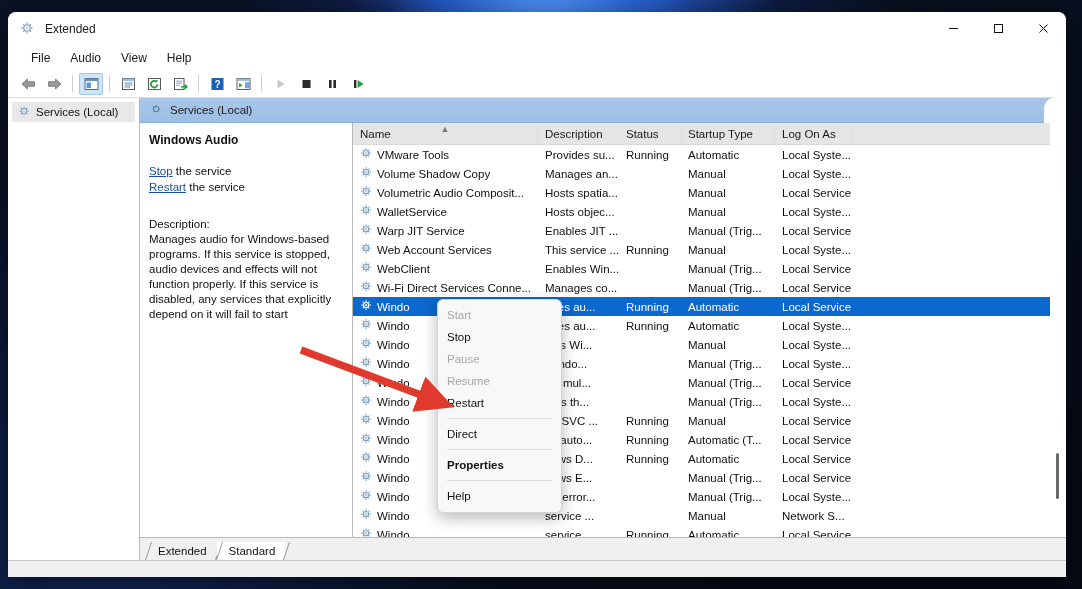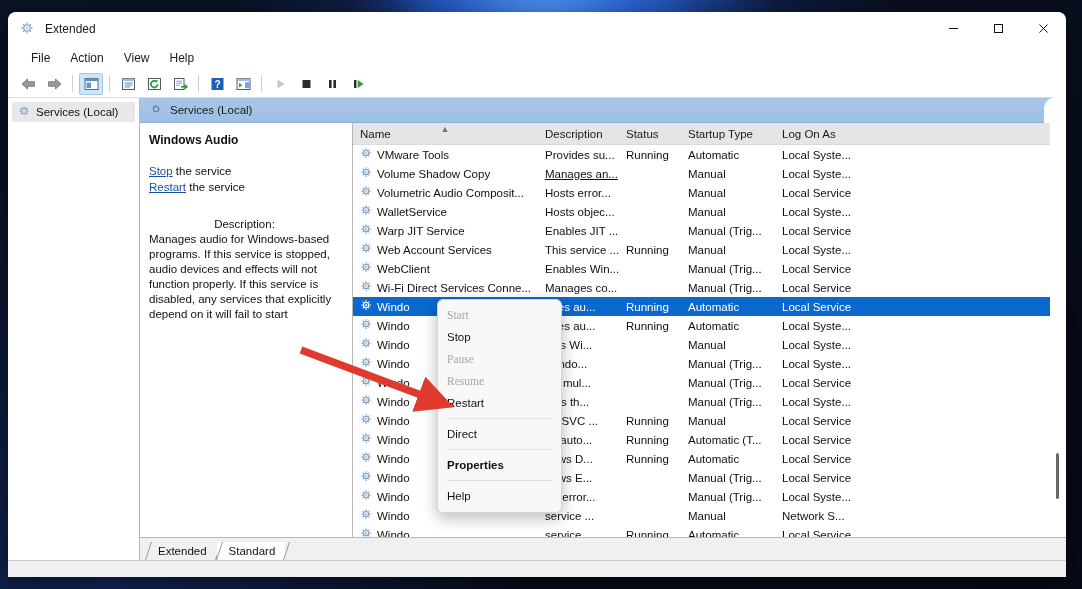"Action" div.menubar-item { text: Action -> Audio }
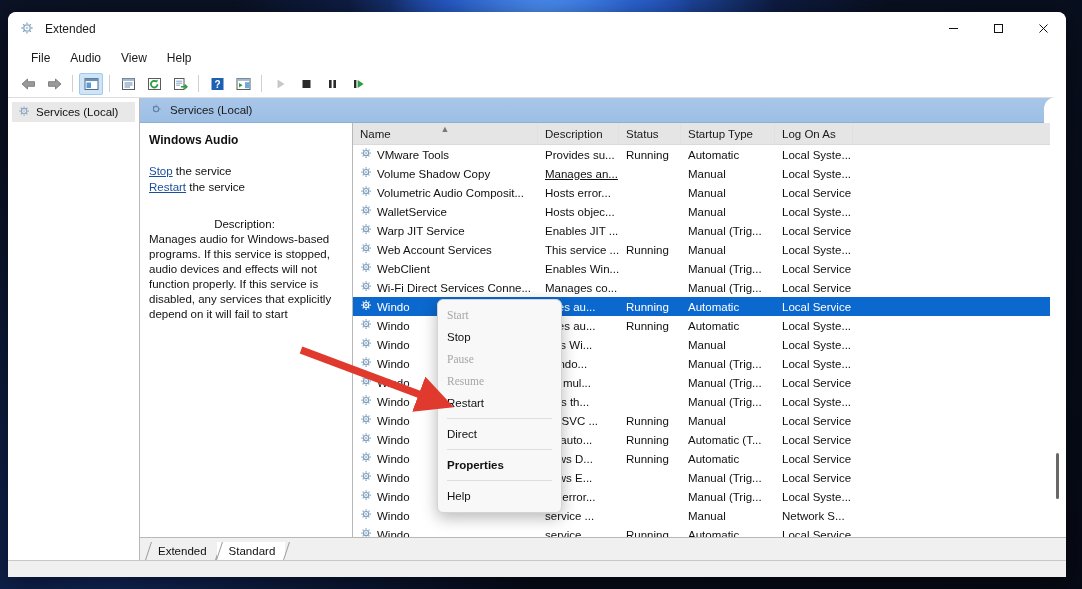"Manages an..." div.cell { text-decoration: underline -> none }
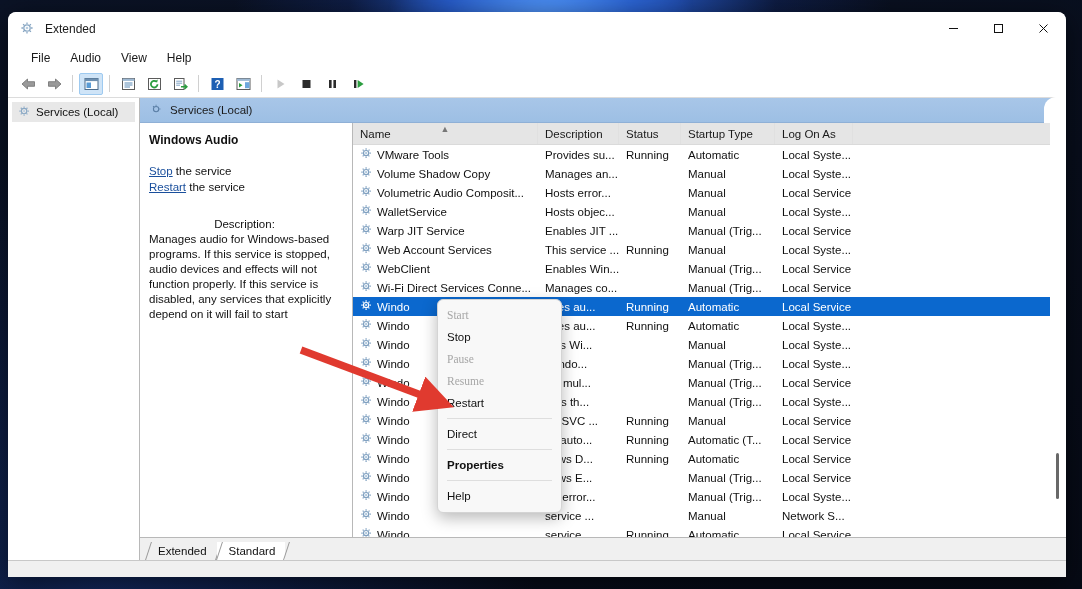"Hosts error..." div.cell { text: error -> spatia }
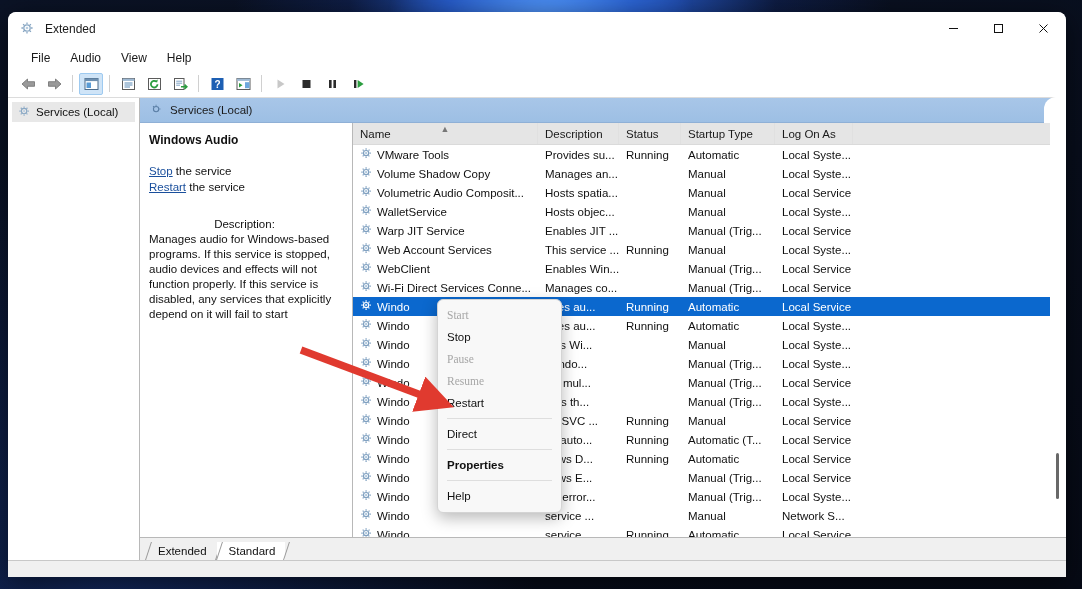"Description:" .details-desc-label { text-align: center -> none }
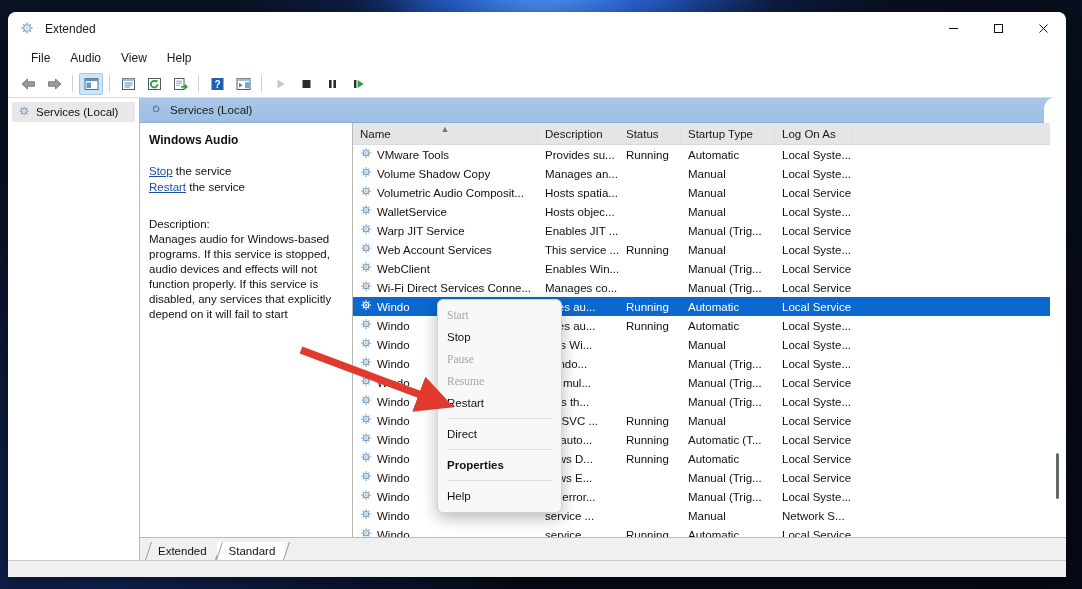"Start" .ctxitem.disabled { font-family: Liberation Serif, serif -> none }
